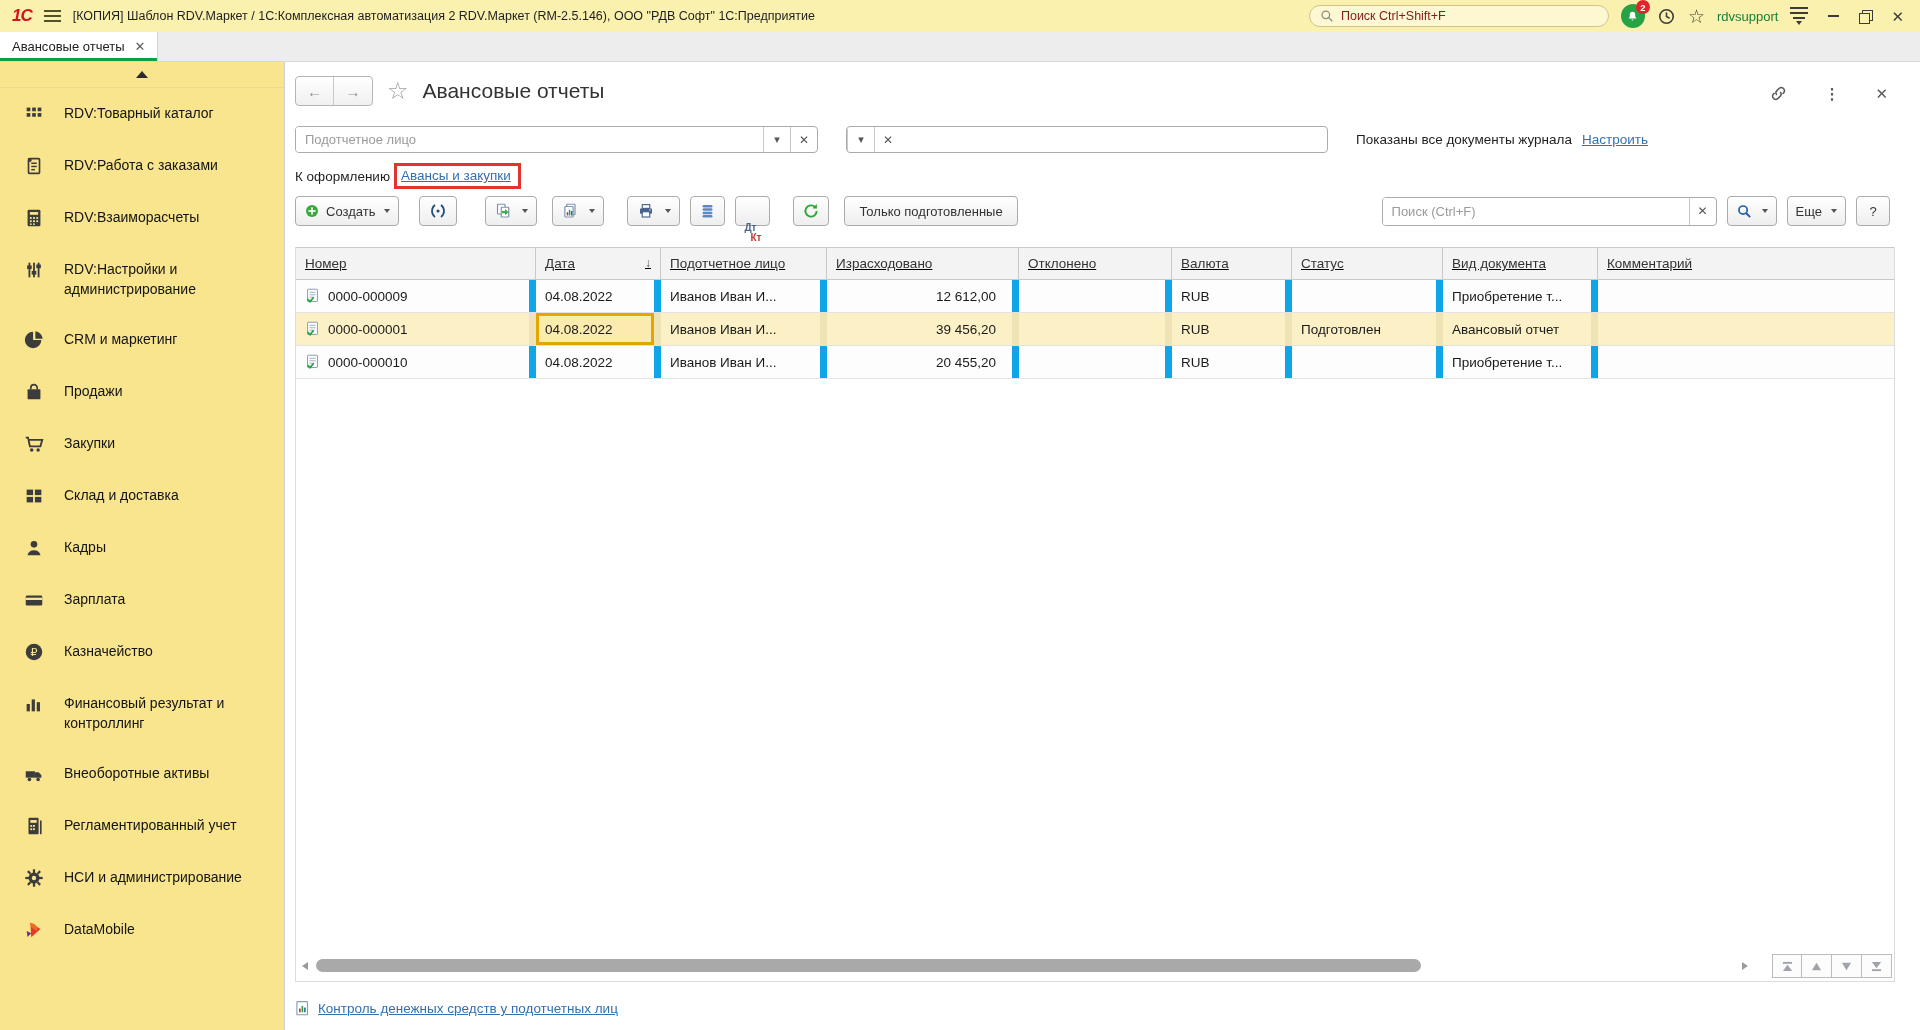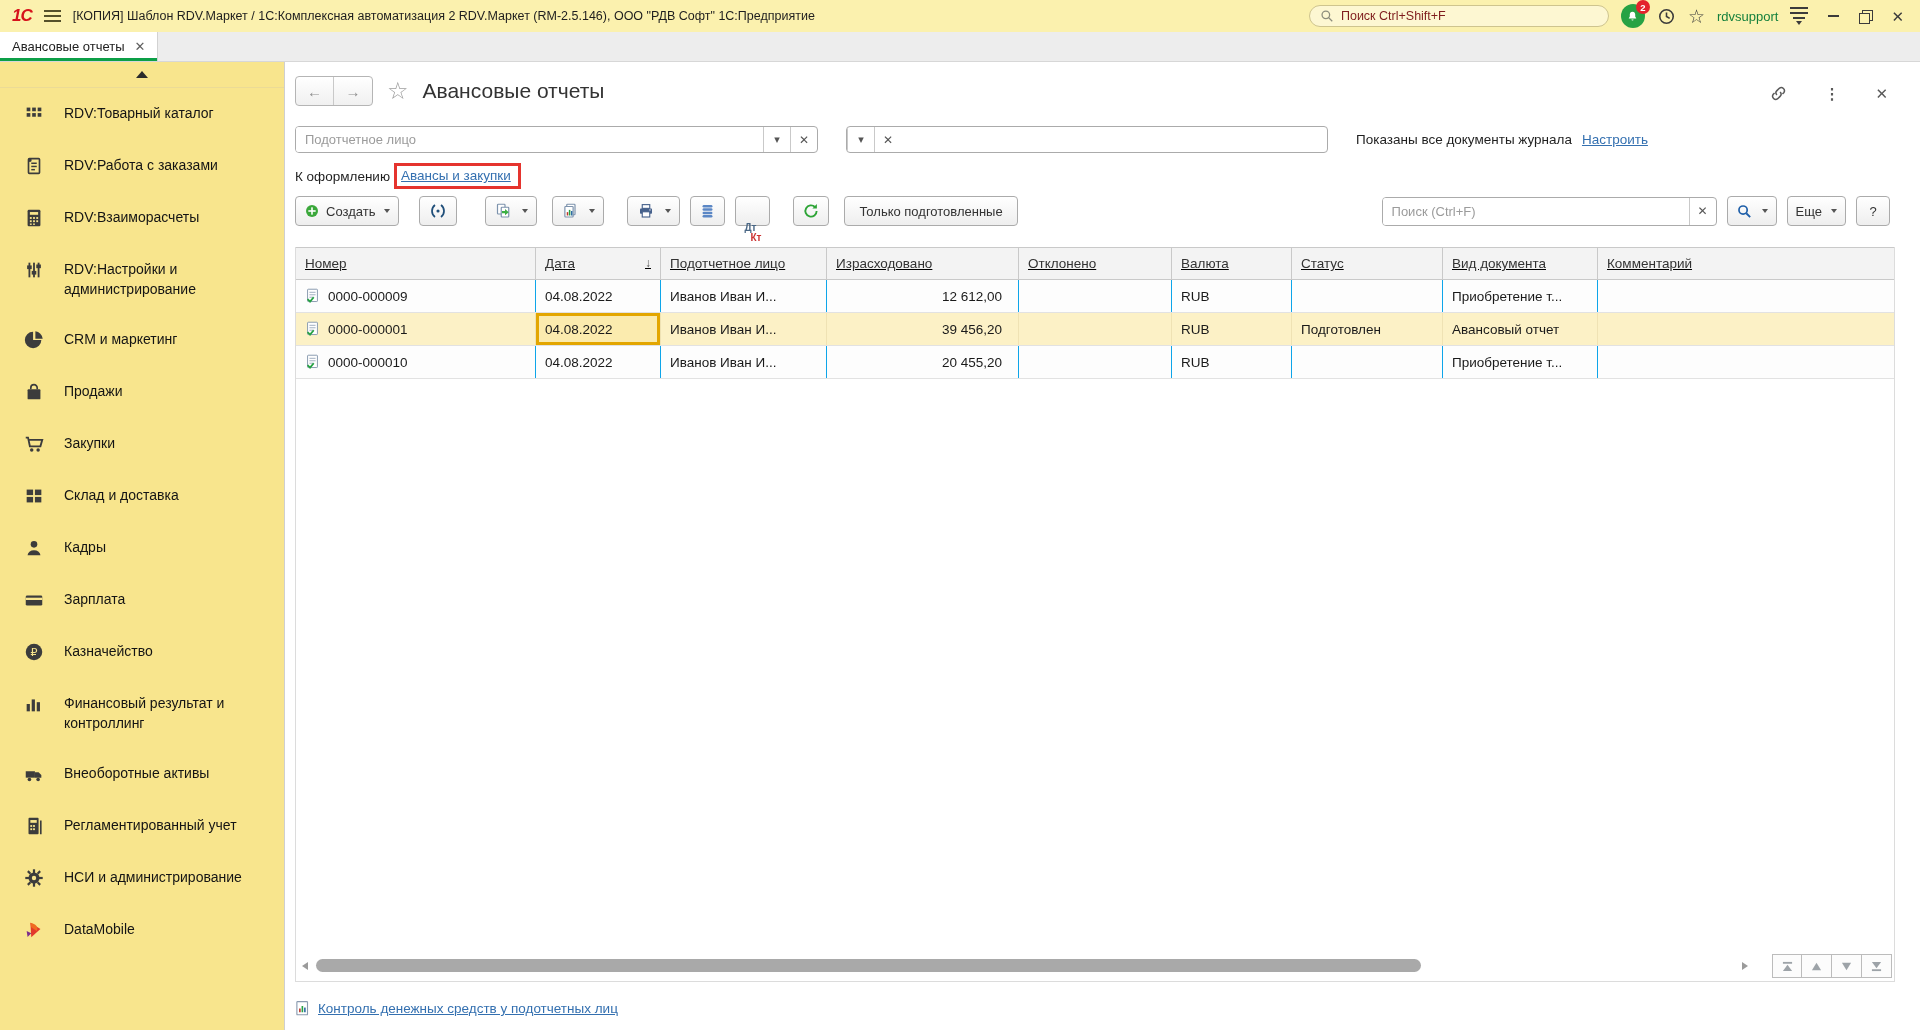"0000-000009" .g-row .cell { border-right: 1px solid #0ea5e9 -> 7px solid #0ea5e9 }
